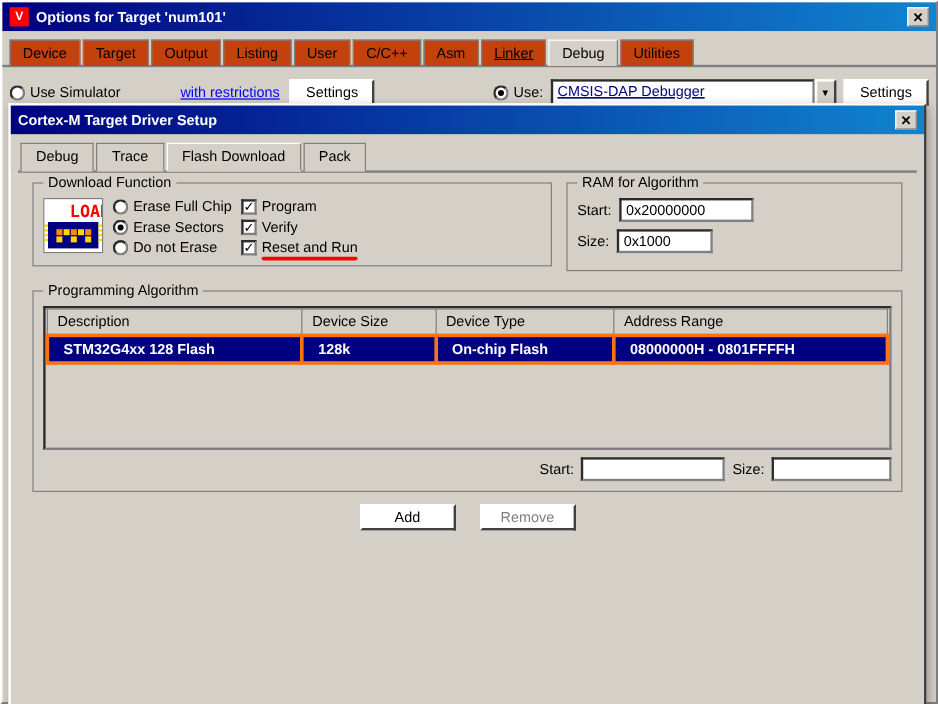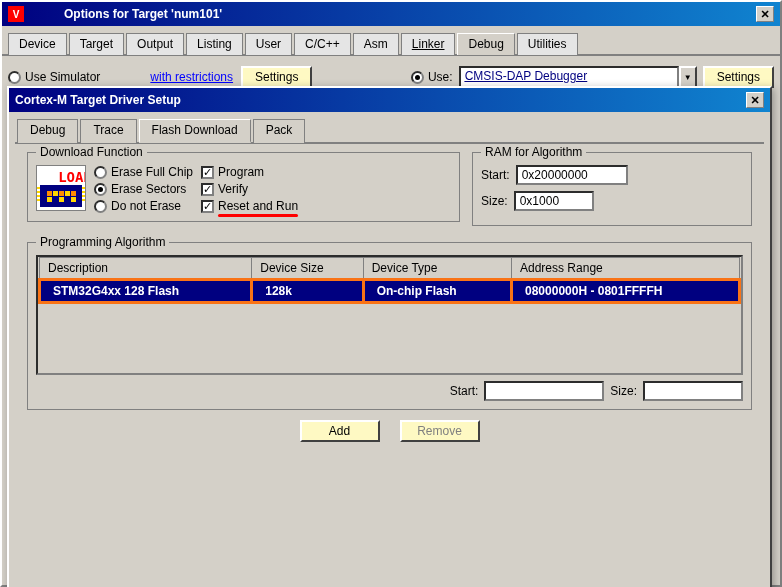"Options for Target 'num101'" .outer-titlebar .title-text { margin-left: 34px -> none }
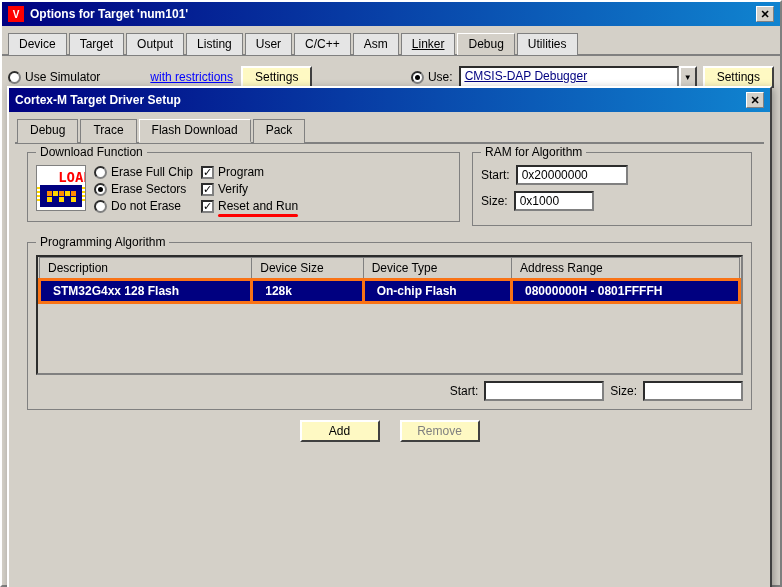"Device" .outer-tab { background: #e5e5e5 -> #c2410c }
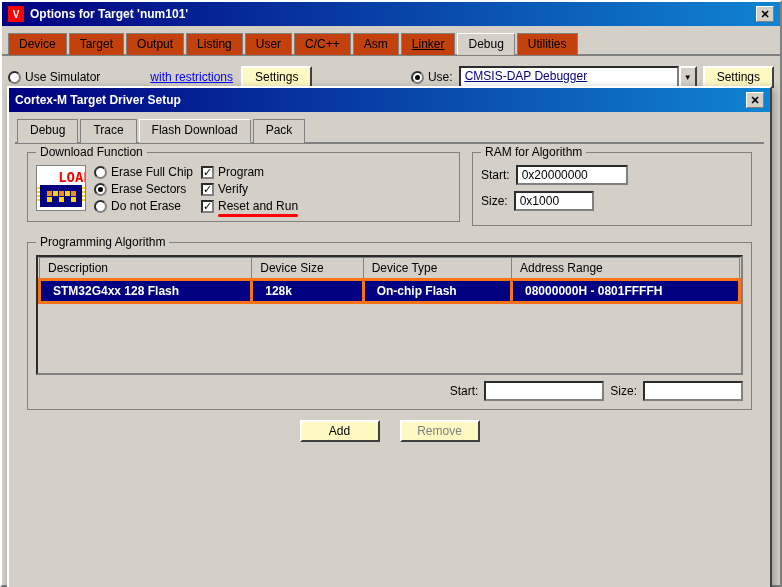"Settings" .win-btn { background: #fef9c3 -> #ffffff }
